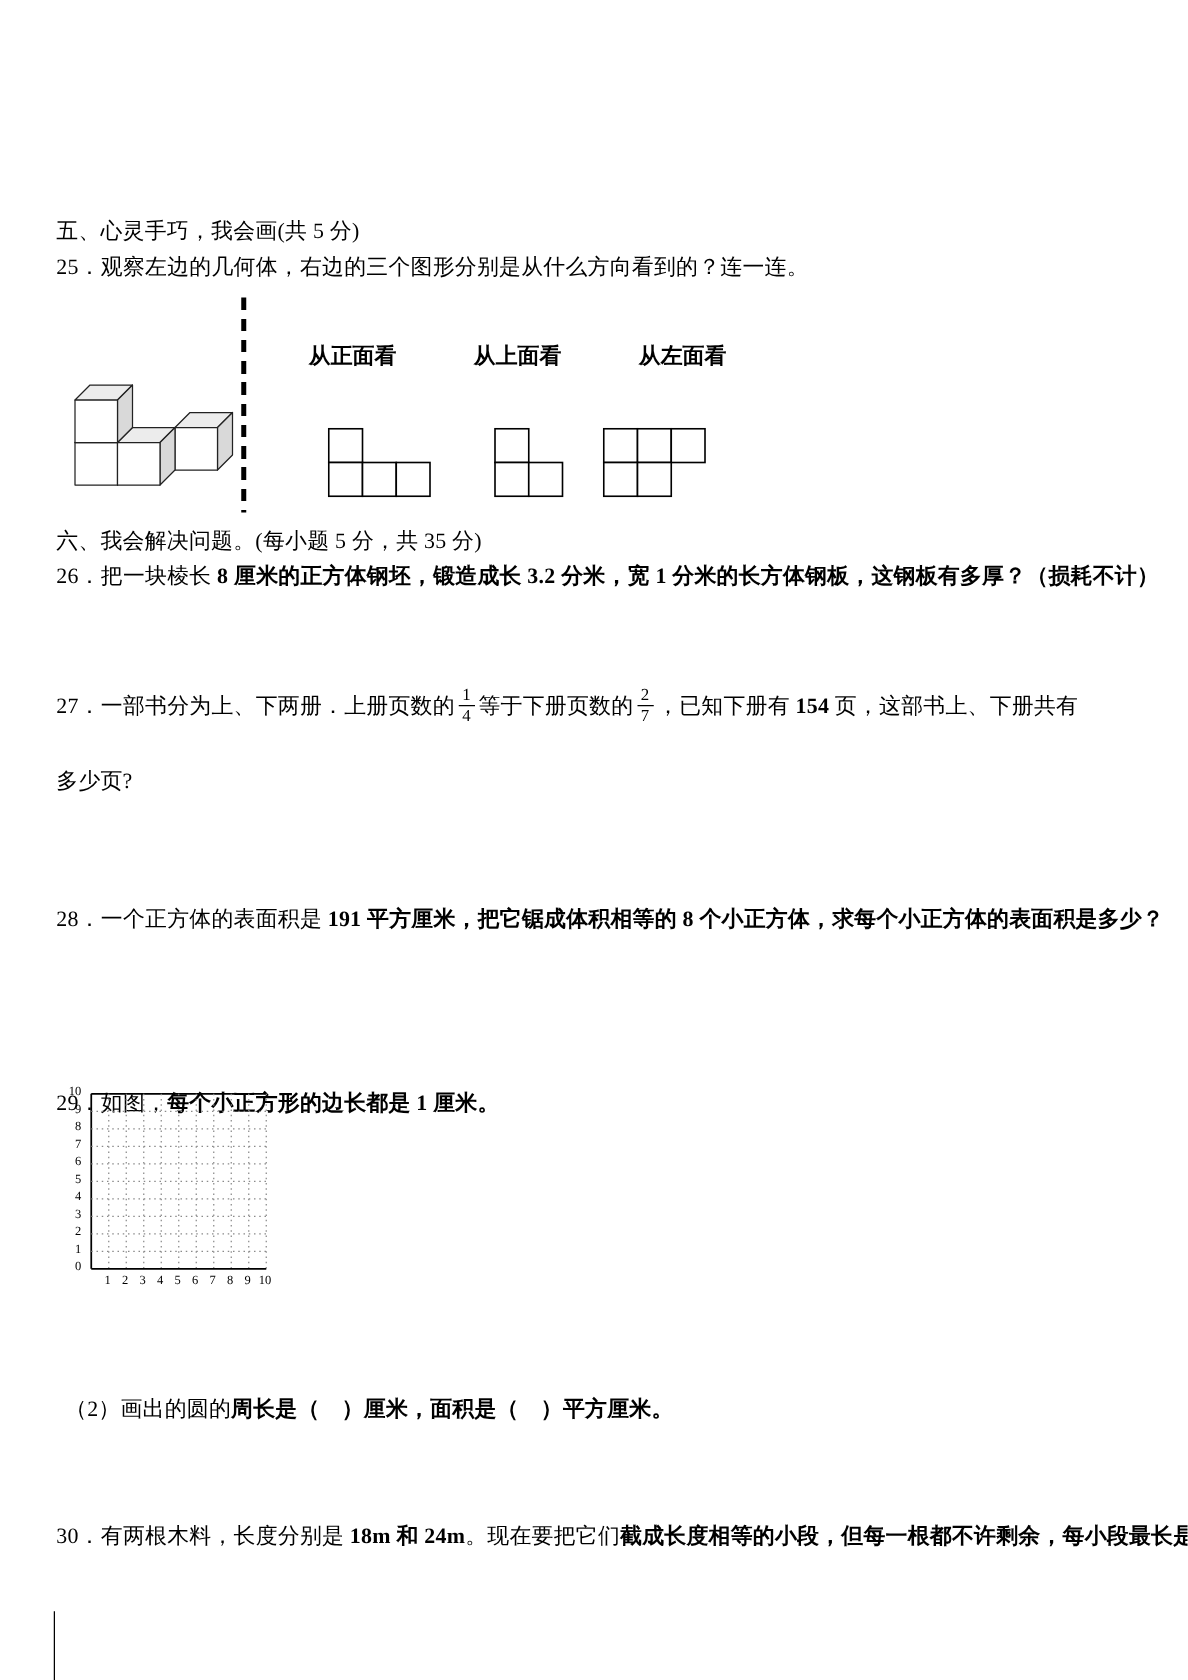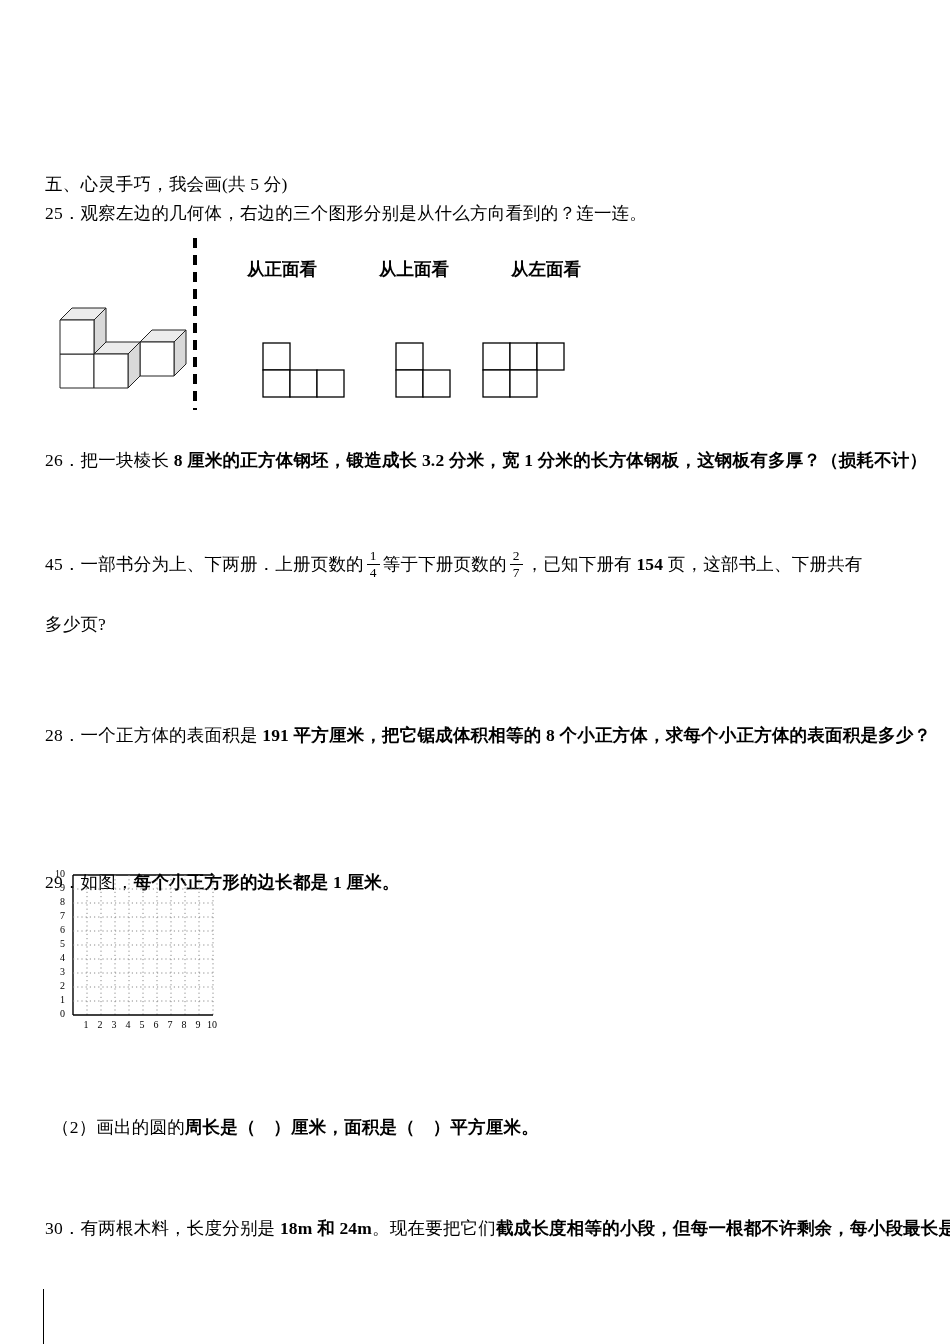"从正面看" div.abs { top: 25px -> 40px }
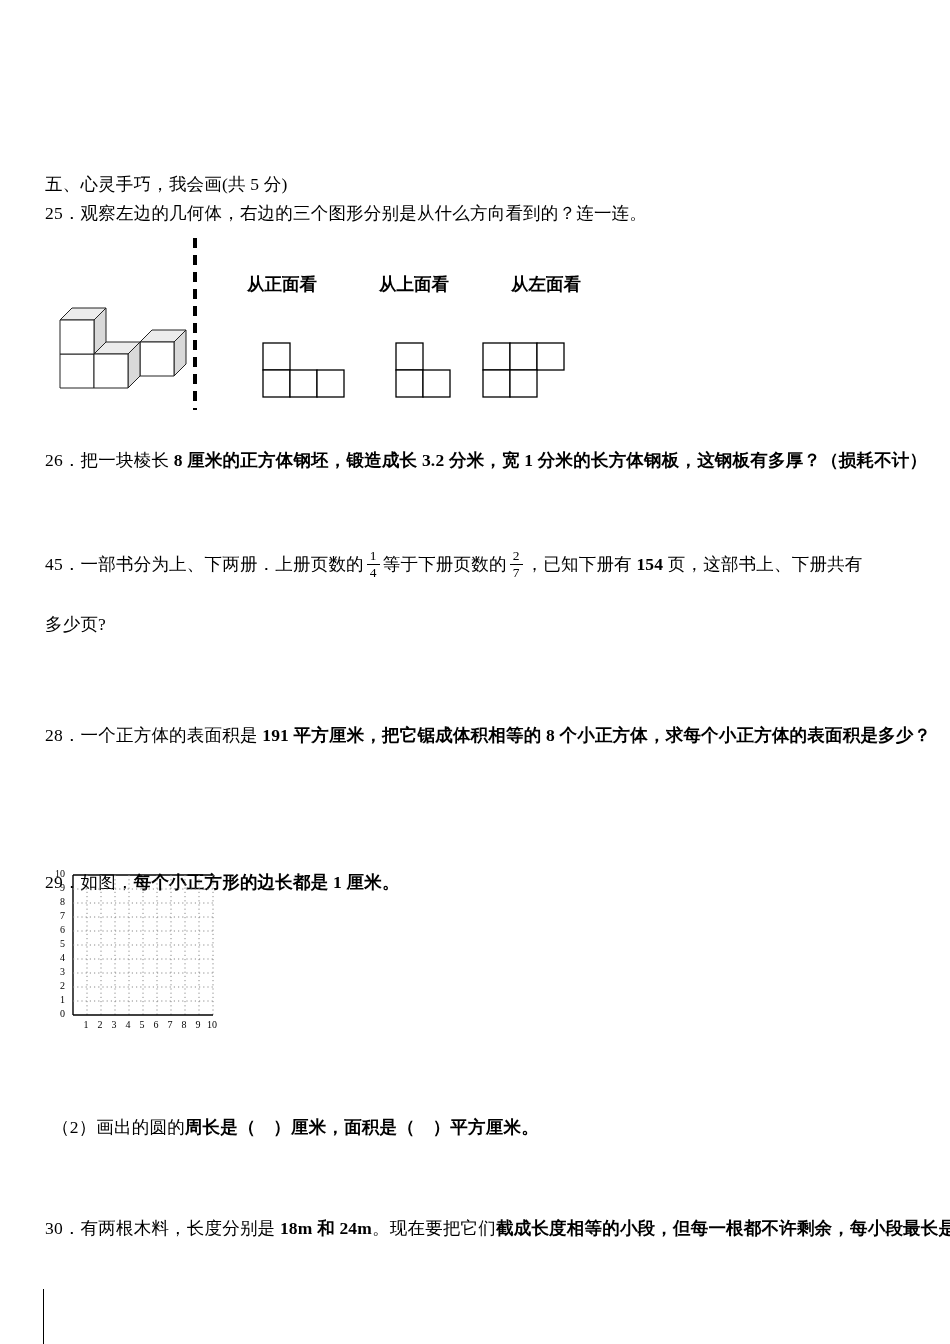"六、我会解决问题。(每小题 5 分，共 35 分)" div.abs { html: none -> <div>六、我会解决问题。(每小题 5 分，共 35 分)</div> }
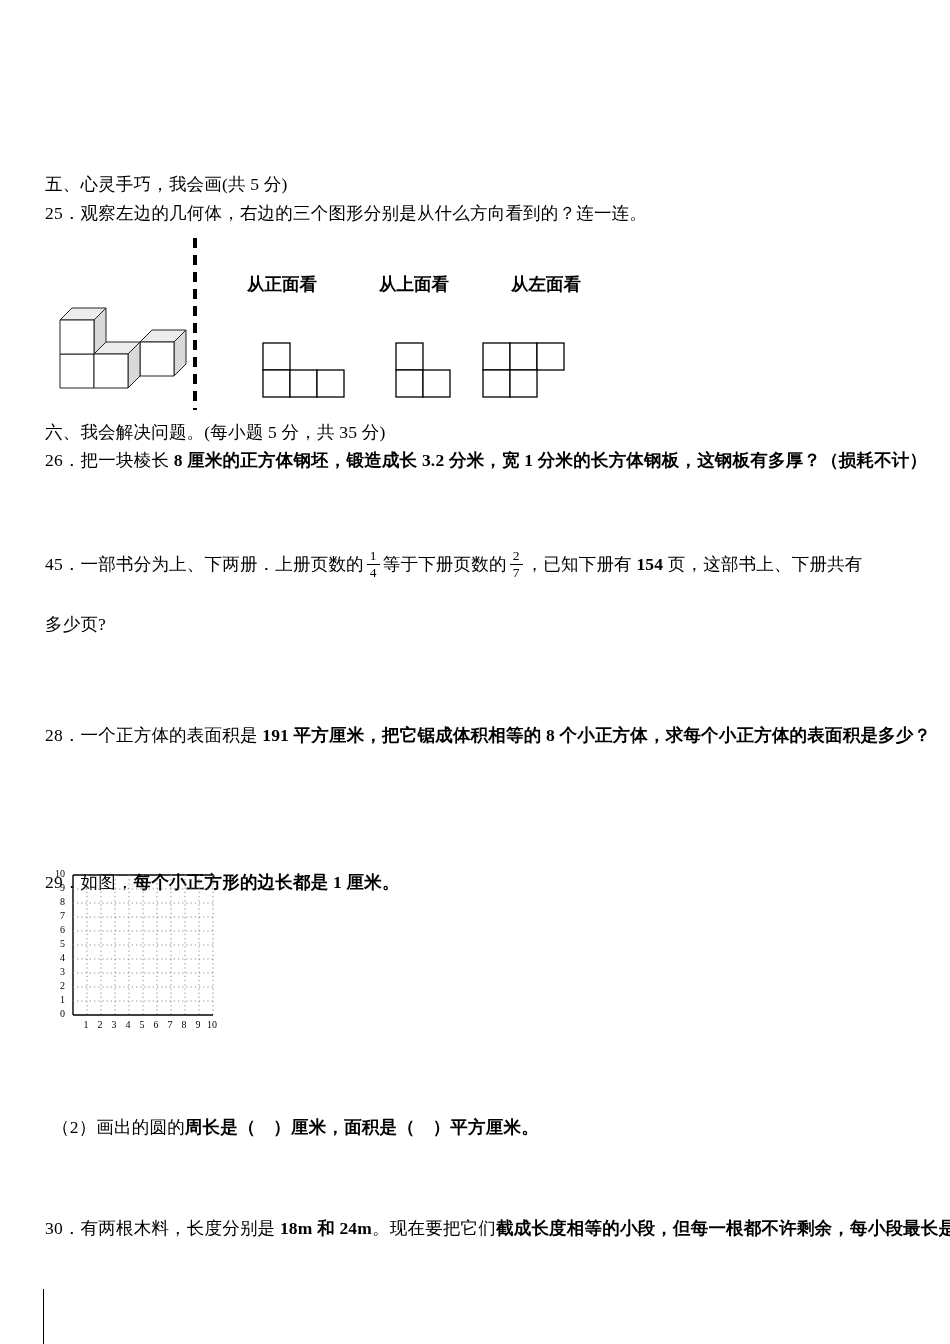"45．" span { text: 45 -> 27 }
